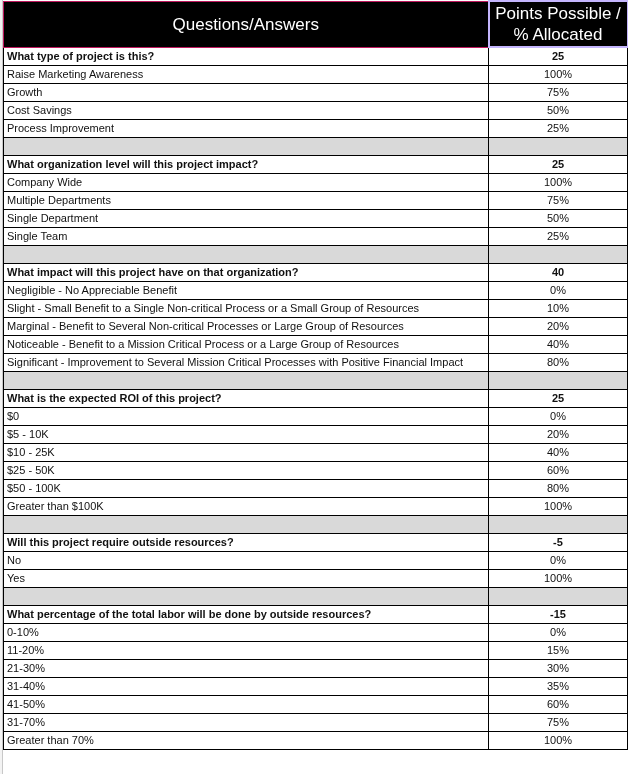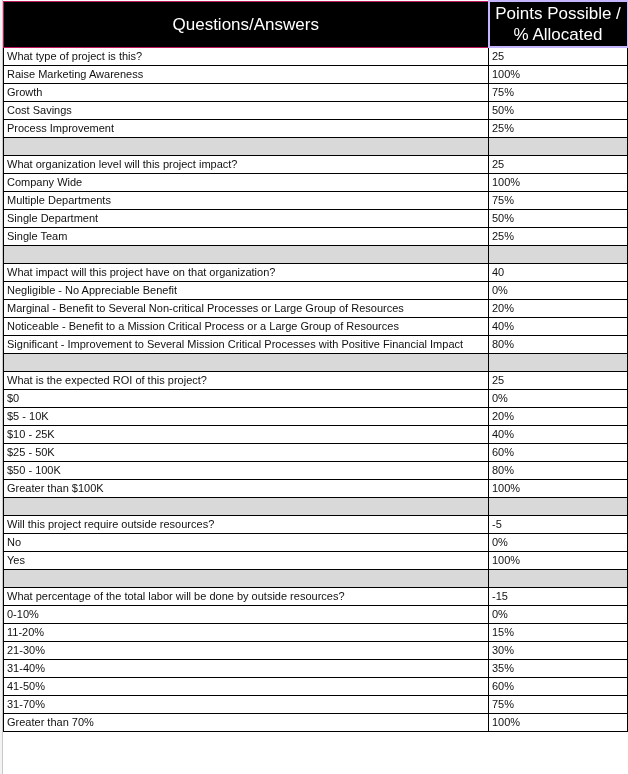"What type of project is" tr.q td { font-weight: normal -> bold }
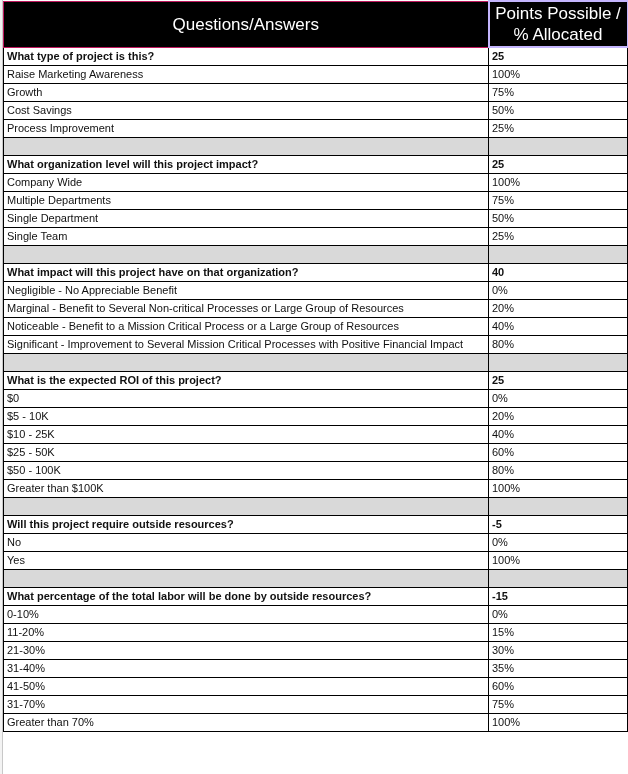"25" td.num { text-align: left -> center }
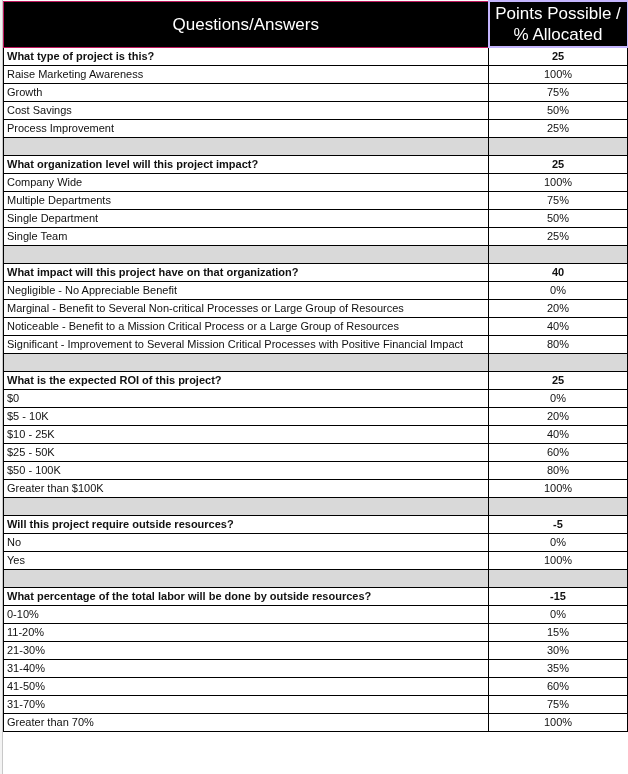"Slight - Small Benefit to" tr { html: none -> <tr> <td>Slight - Small Benefit to a Single Non-critical Process or a Small Group of Resources</td> <td>10%</td> </tr> }
